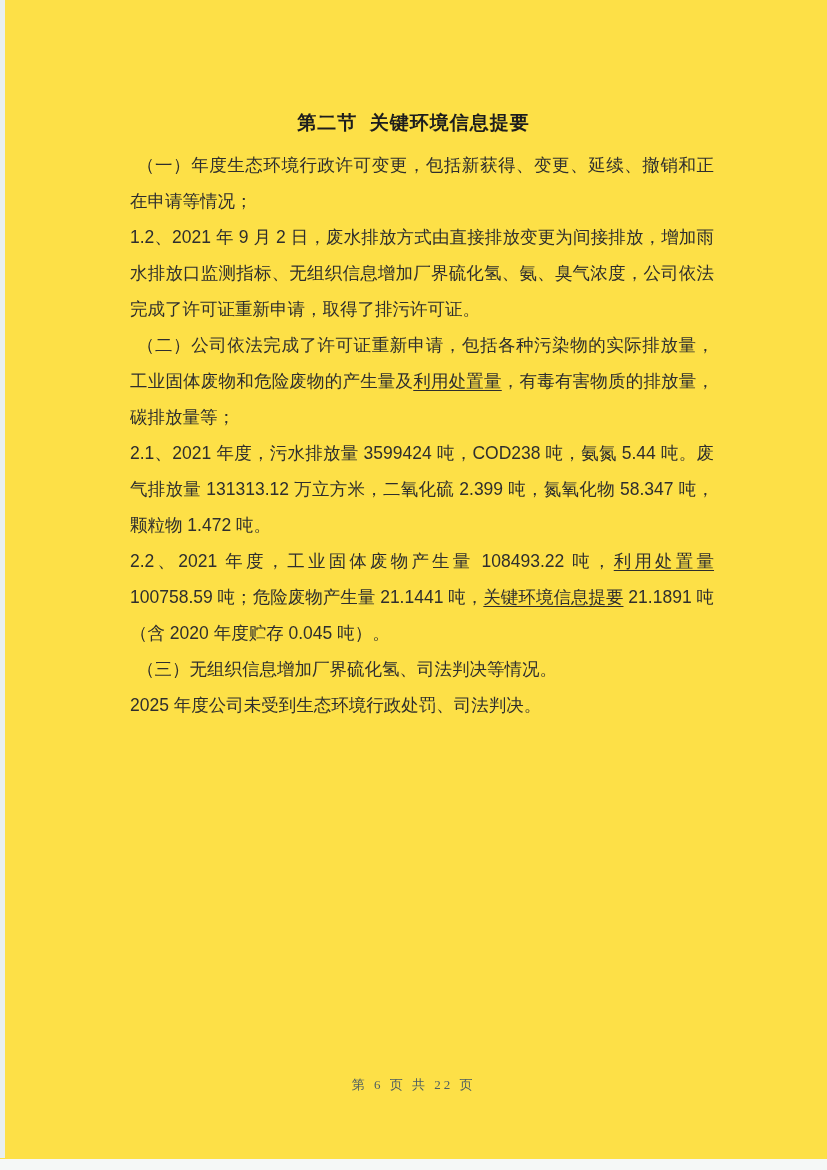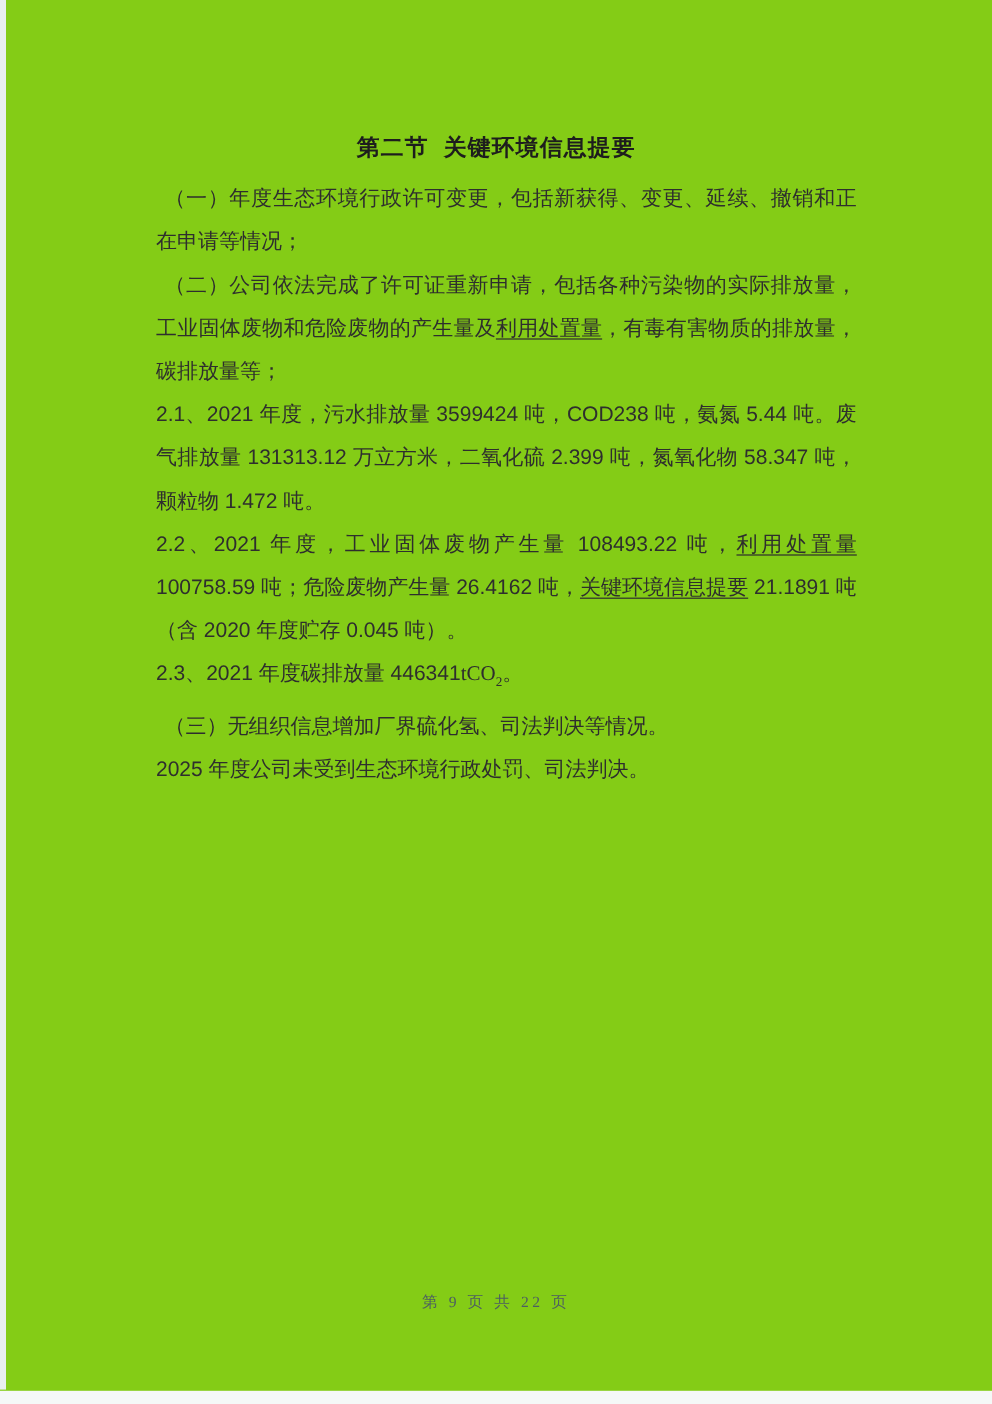"第二节 关键环境信息提要" .page { background: #84cc16 -> #fde047 }
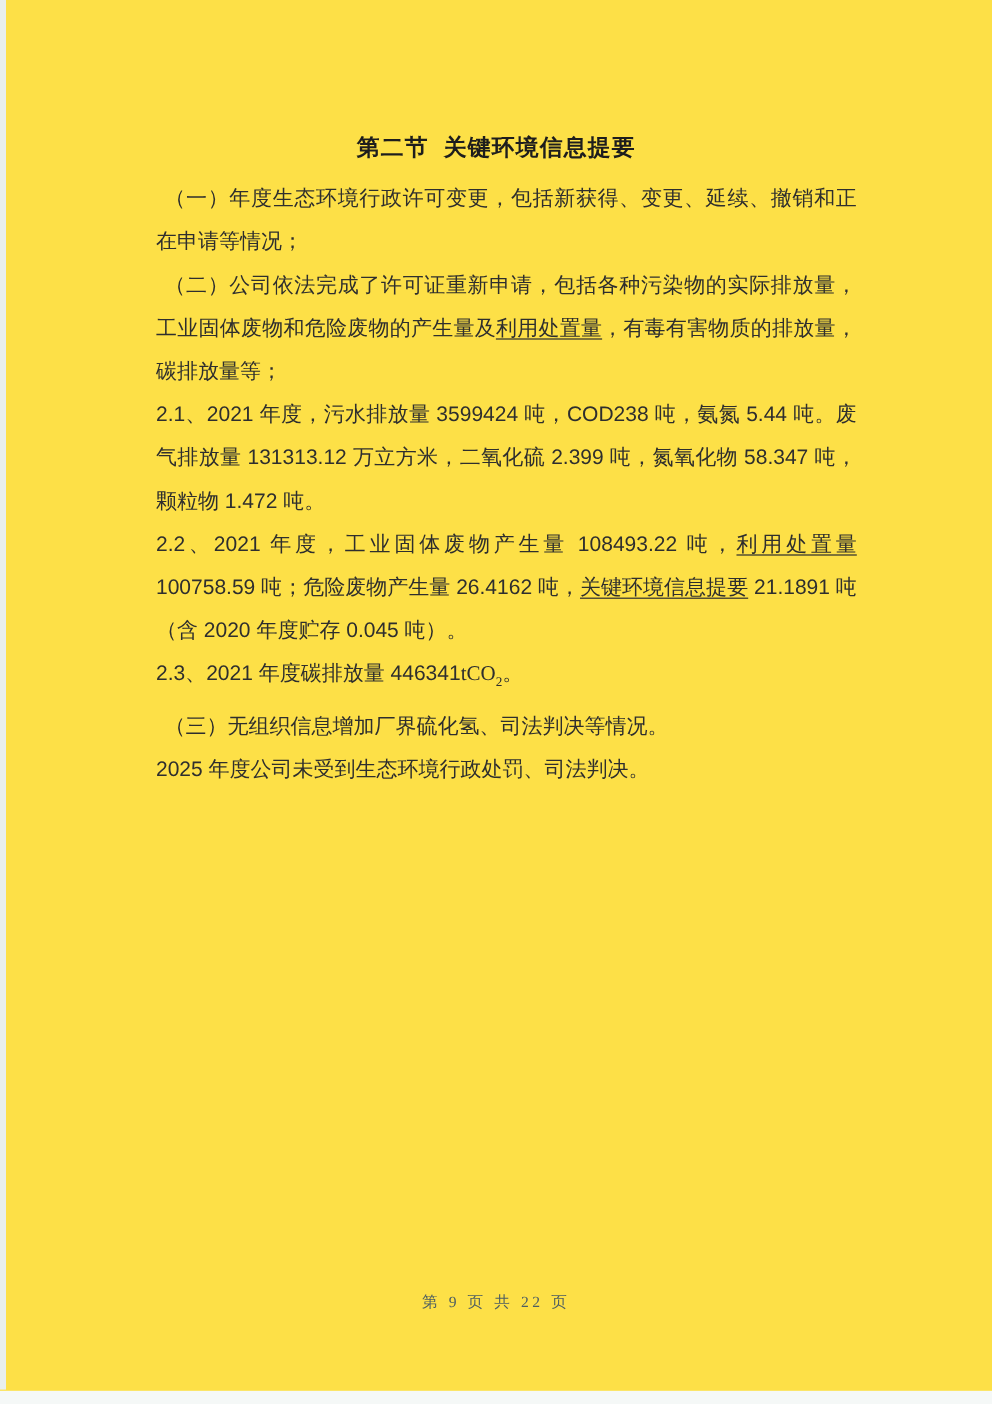"1.2、2021 年 9 月 2" p { html: none -> <p><span>1.2、2021 年 9 月 2 日，废水排放方式由直接排放变更为间接排放，增加雨水排放口监测指标、无组织信息增加厂界硫化氢、氨、臭气浓度，公司依法完成了许可证重新申请，取得了排污许可证。</span></p> }
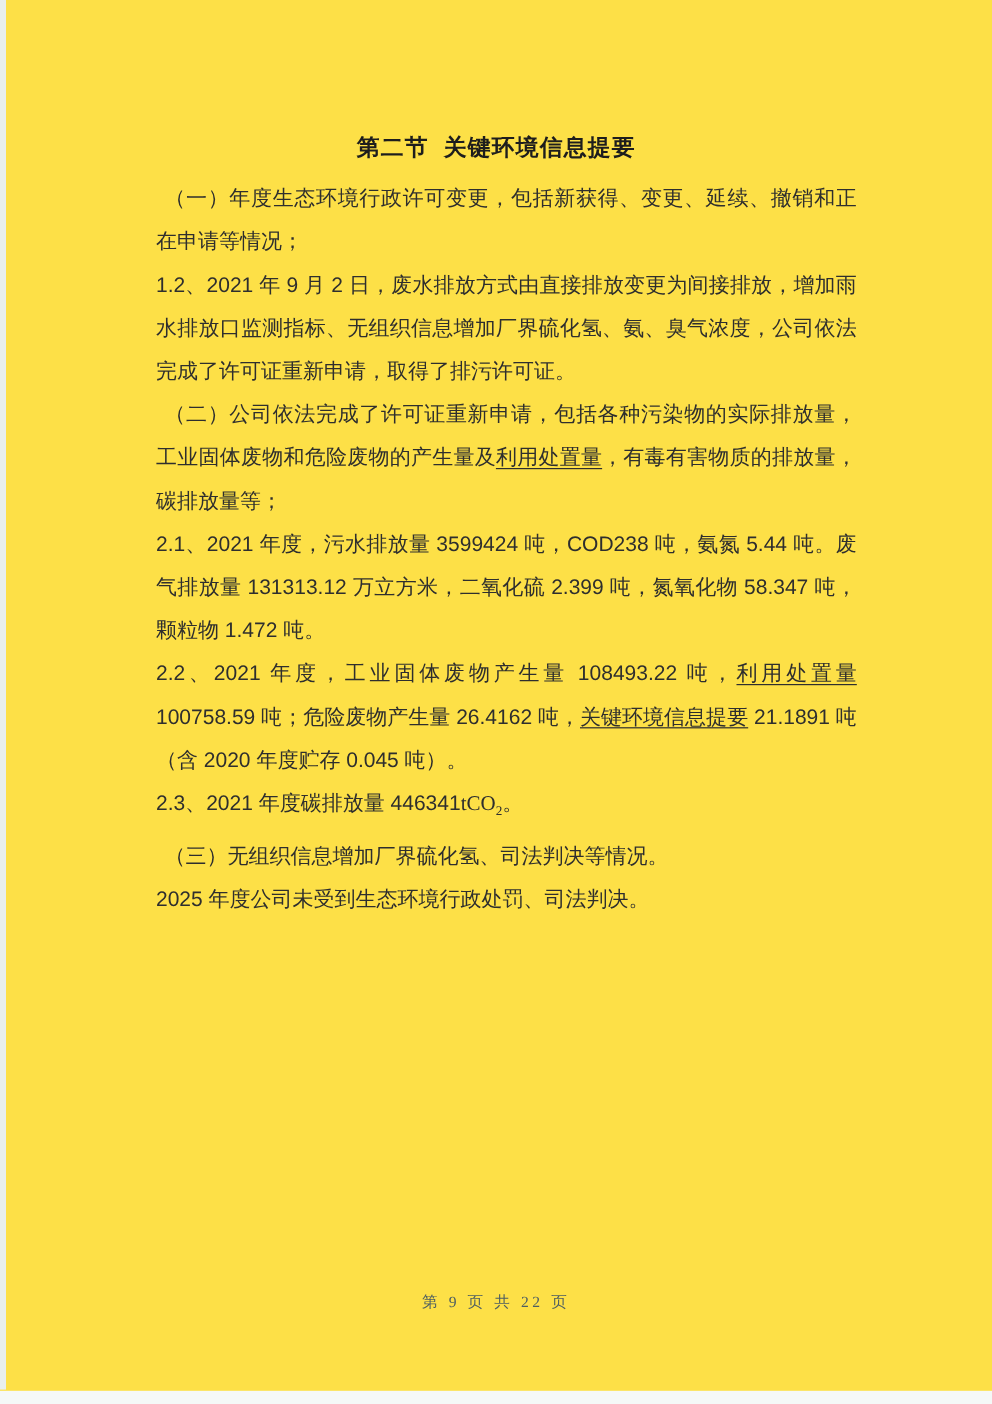"100758.59 吨；危险废物产生量 26.4162 吨，" span { text: 26.4162 -> 21.1441 }
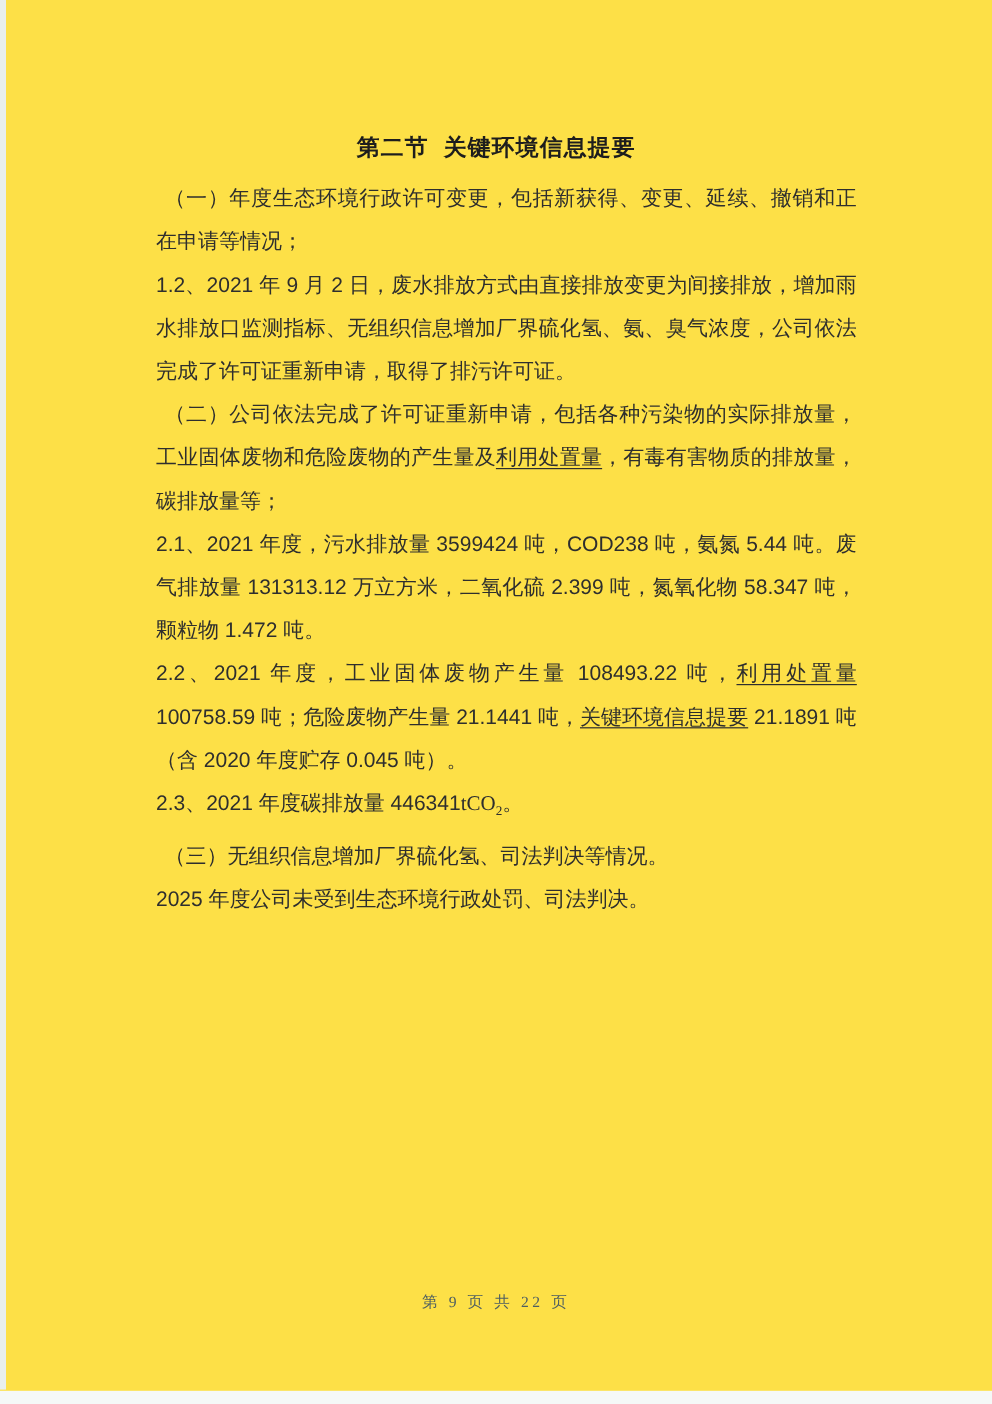"2.3、2021 年度碳排放量 446341tCO2。" p { html: <p><span>2.3、2021 年度碳排放量 446341</span><span>tCO</span><span>2</span><span>。</span></p> -> none }
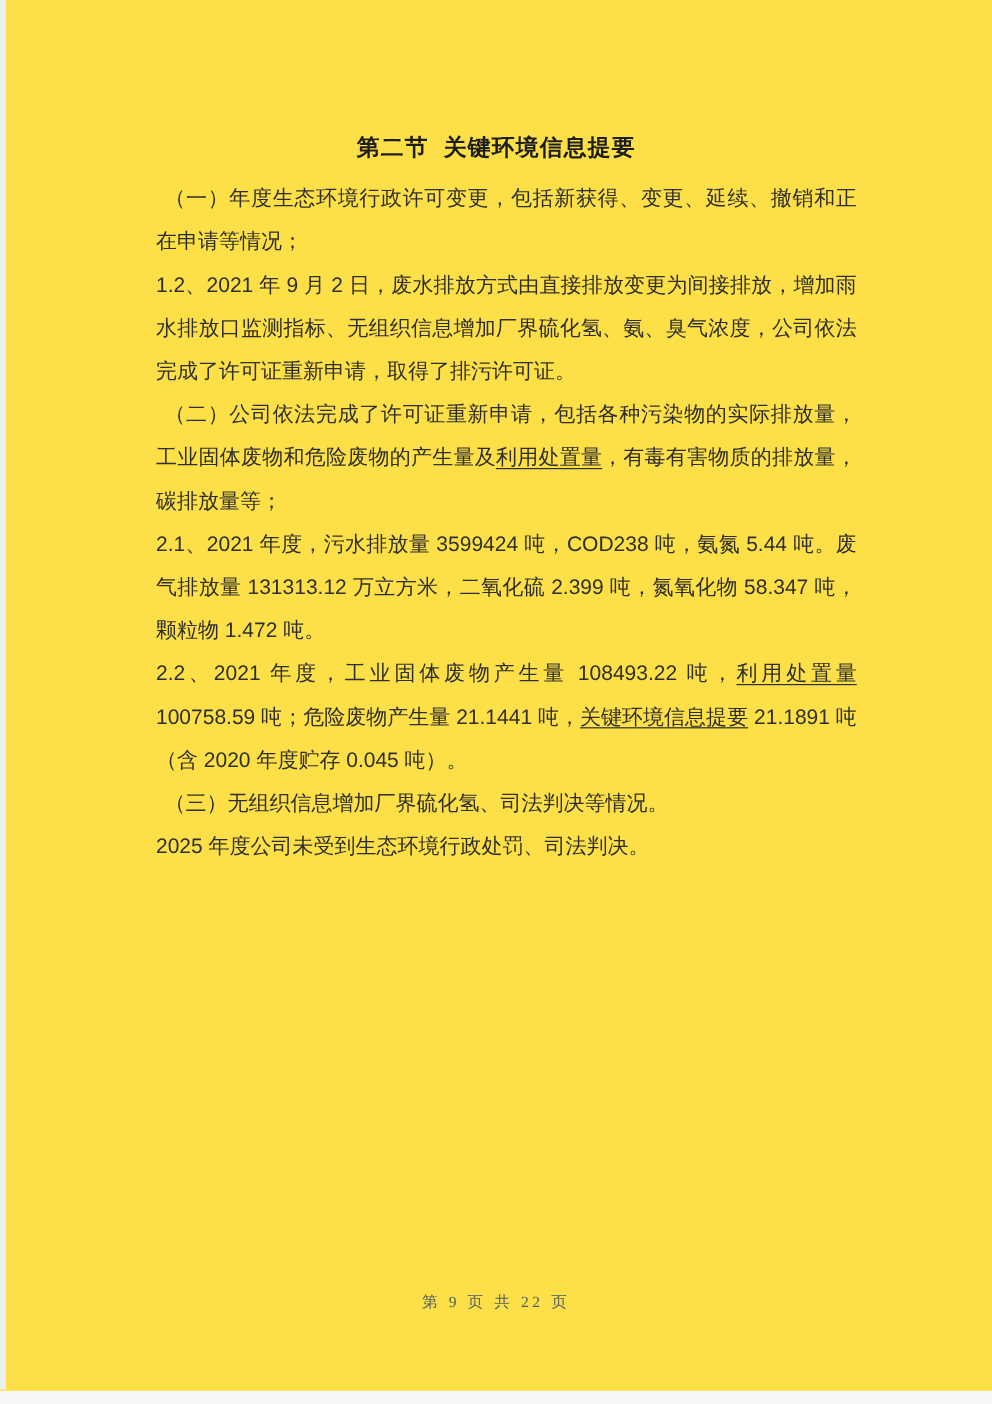"第 9 页 共 22" div.doc-footer { text: 9 -> 6 }
